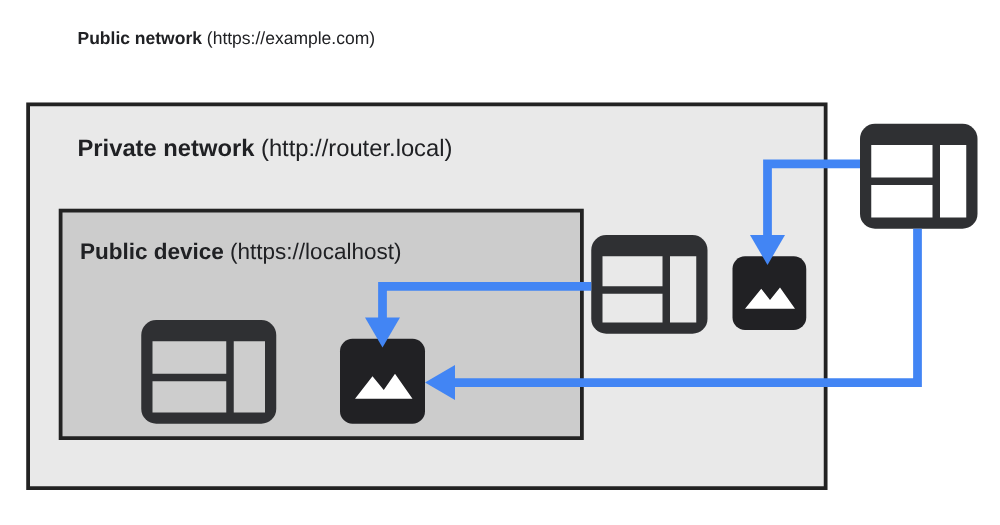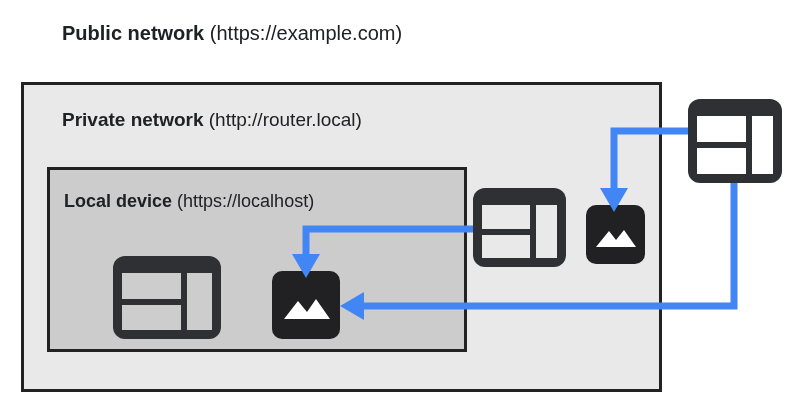"Public network (https://example.com)" #public-title { font-size: 20px -> 14px }
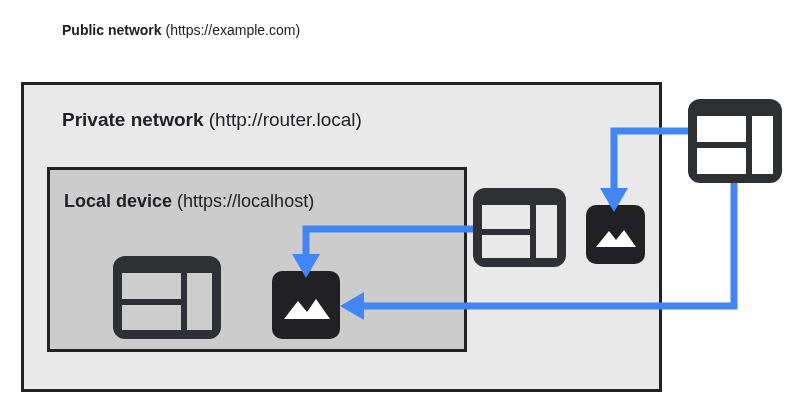"Local device" span.strong { text: Local -> Public }
